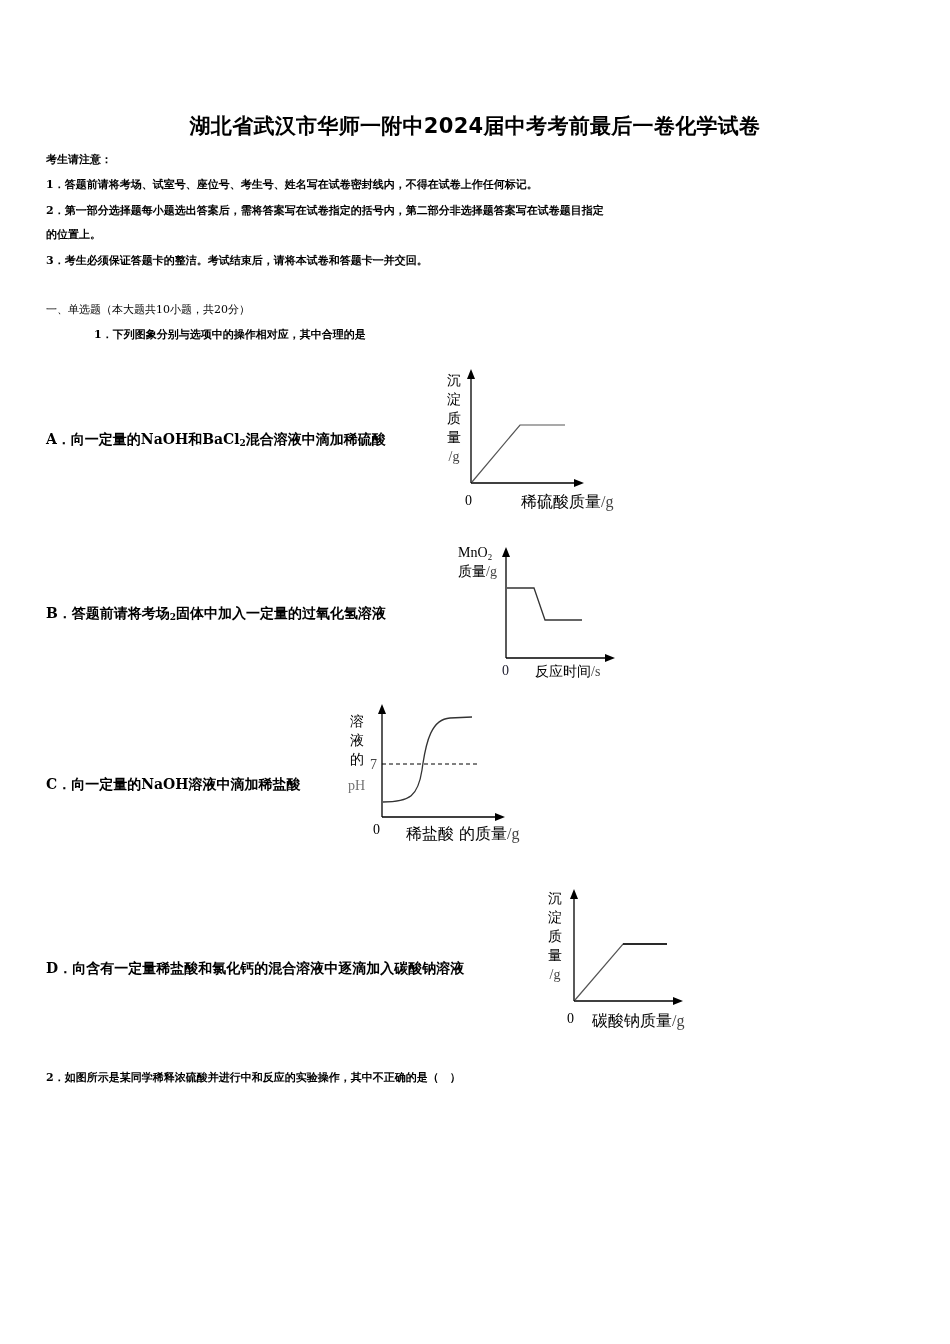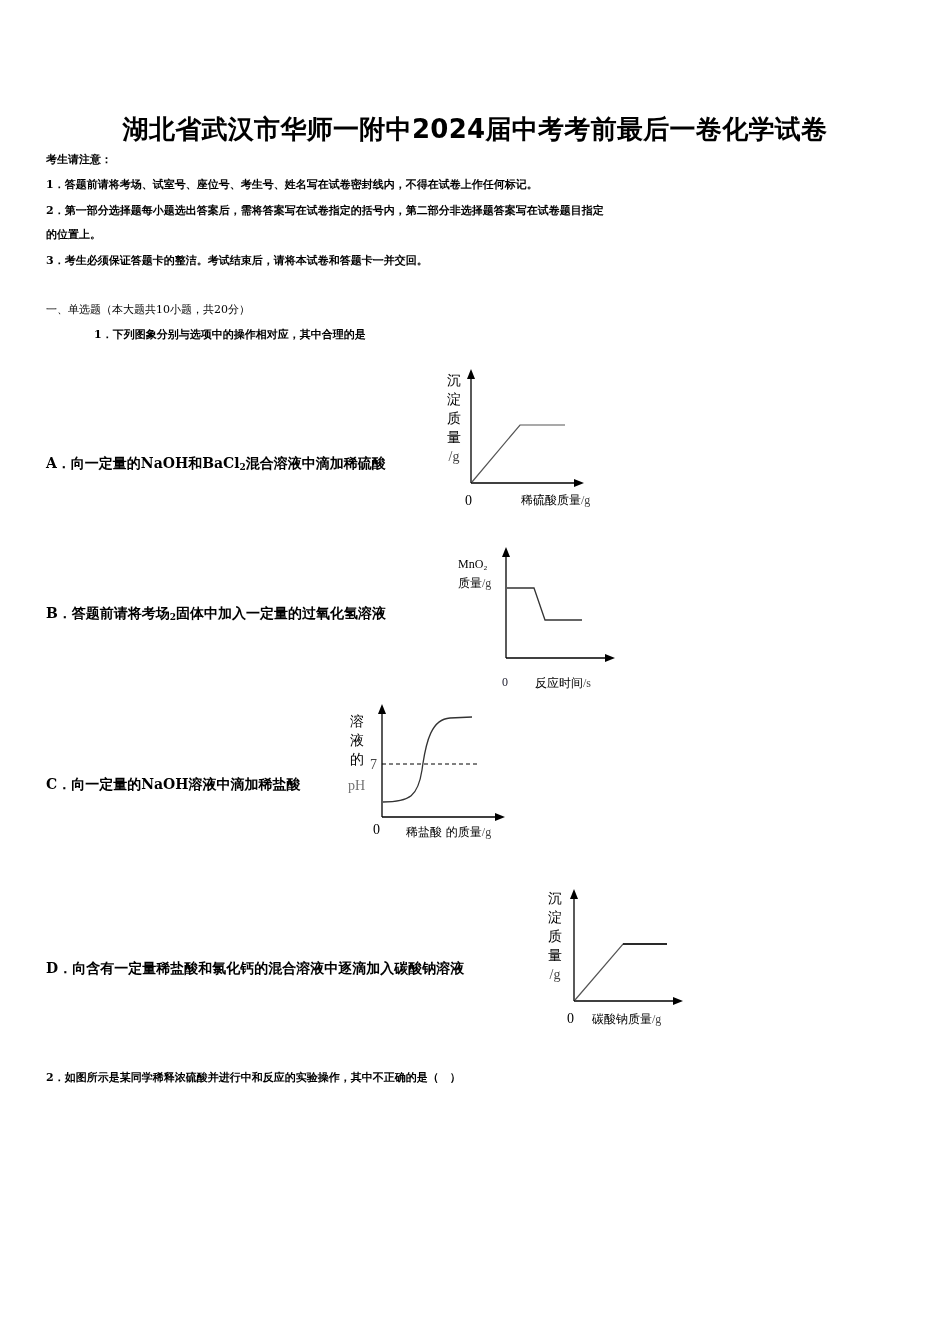"湖北省武汉市华师一附中2024届中考考前最后一卷化学试卷" .title { font-size: 26px -> 21px }
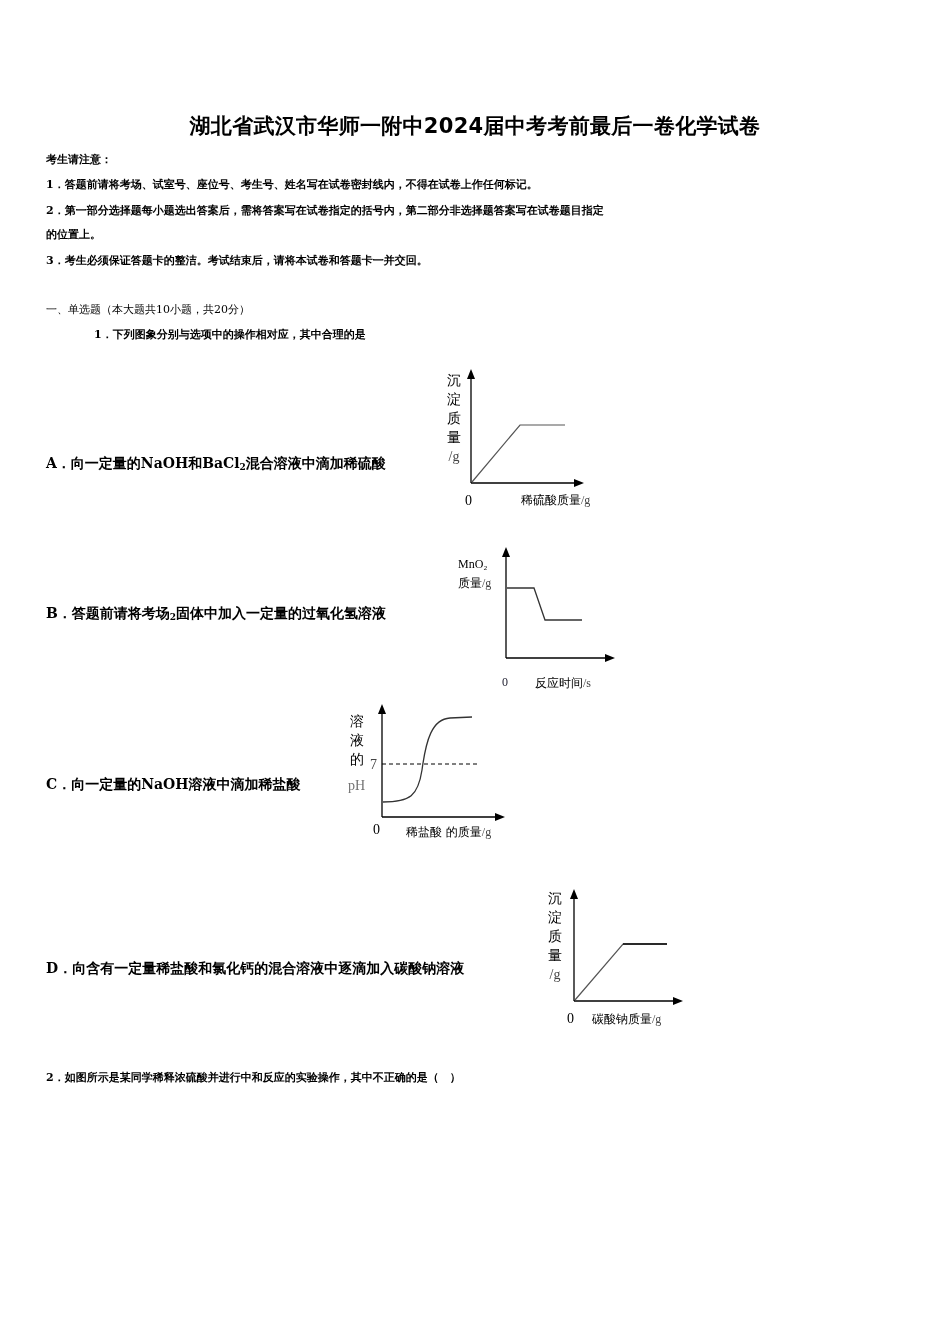"A．向一定量的NaOH和BaCl2混合溶液中滴加稀硫酸" div.abs { top: 455px -> 431px }
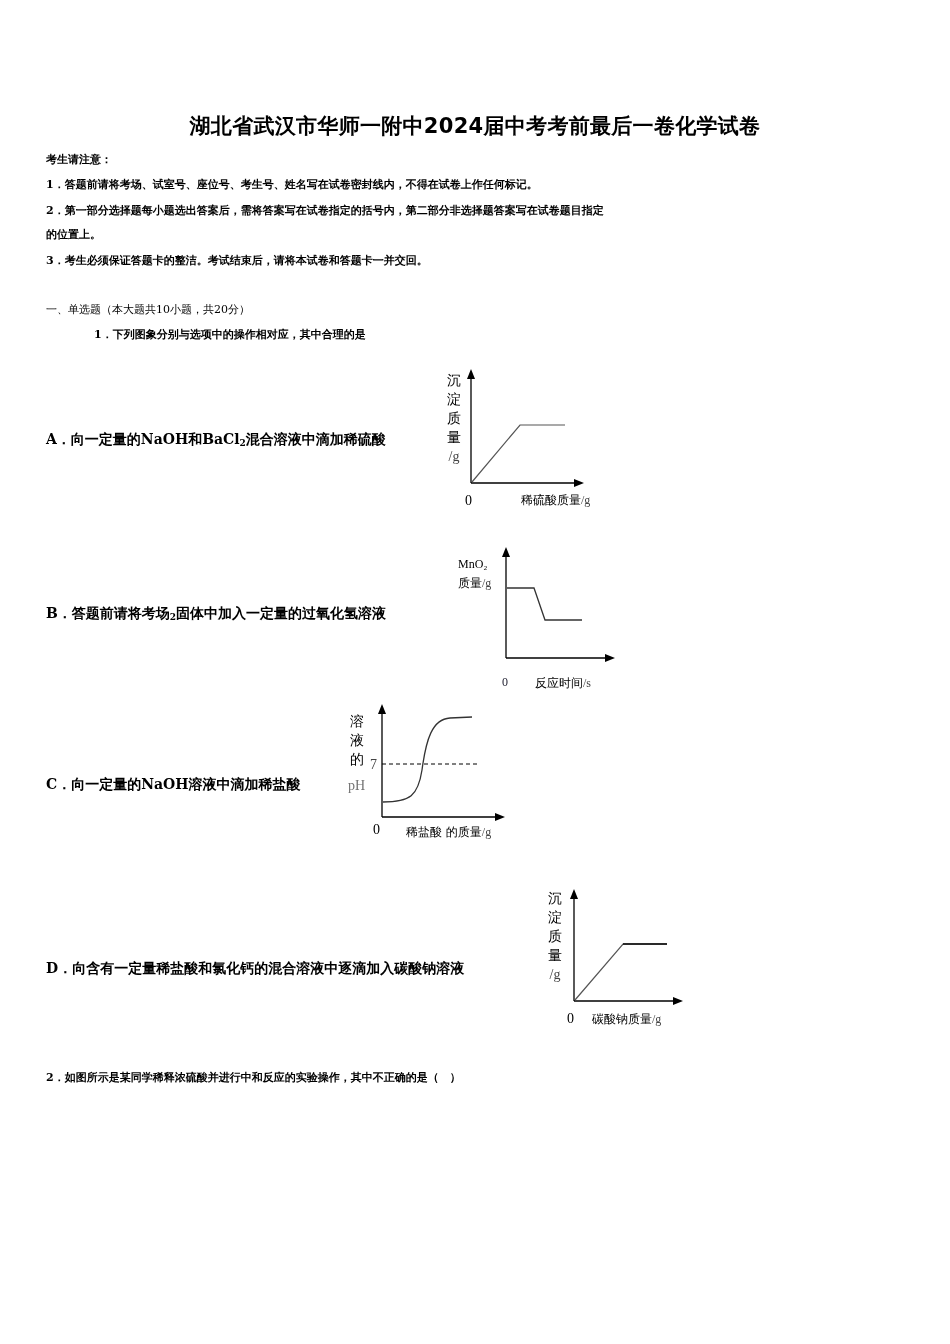"稀硫酸质量/g" .xlab { font-size: 12px -> 16px }
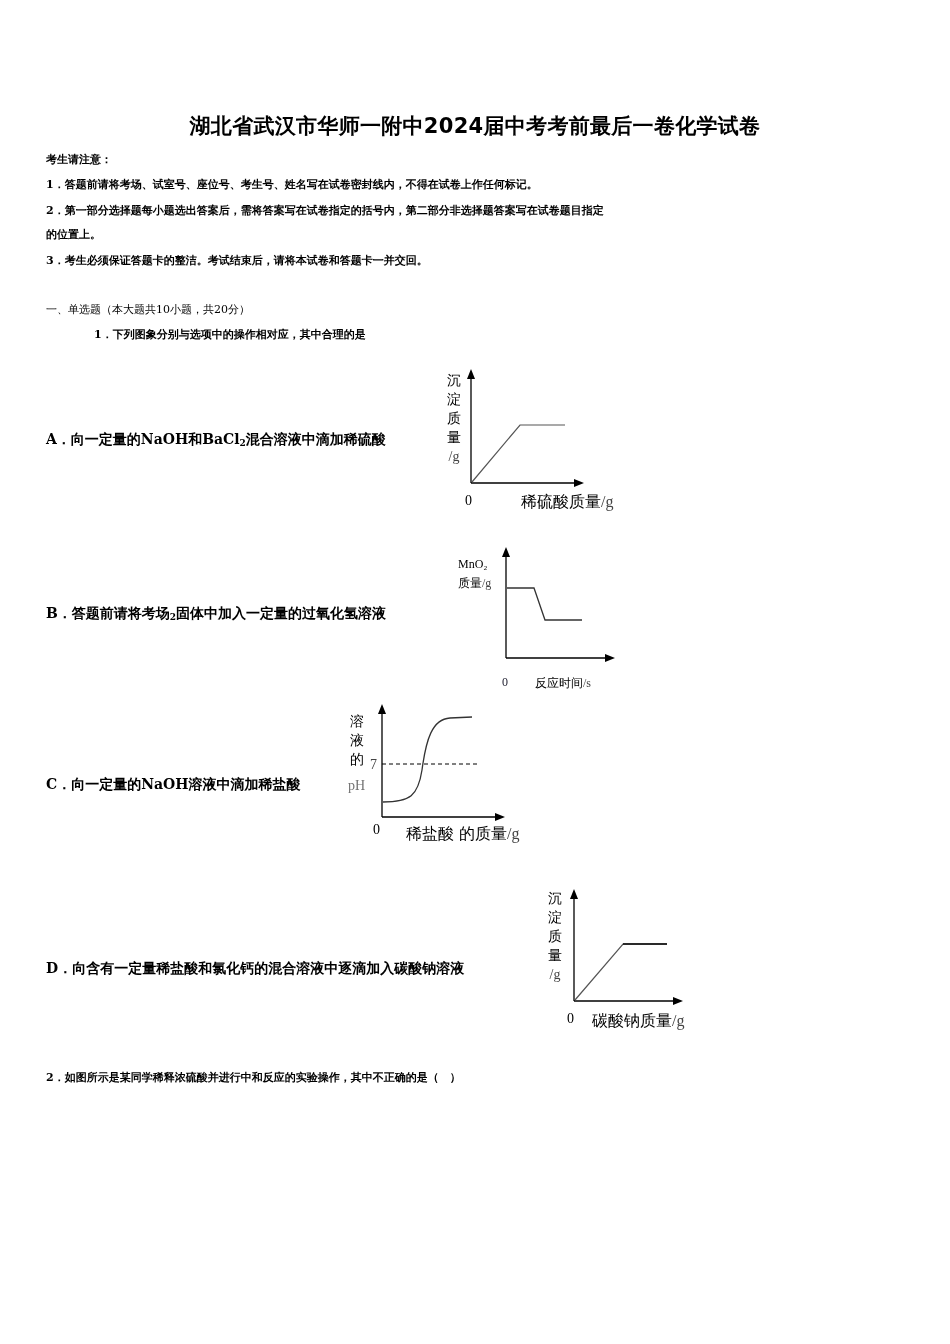"MnO₂" .small { font-size: 12px -> 14px; margin-top: 12px -> none }
